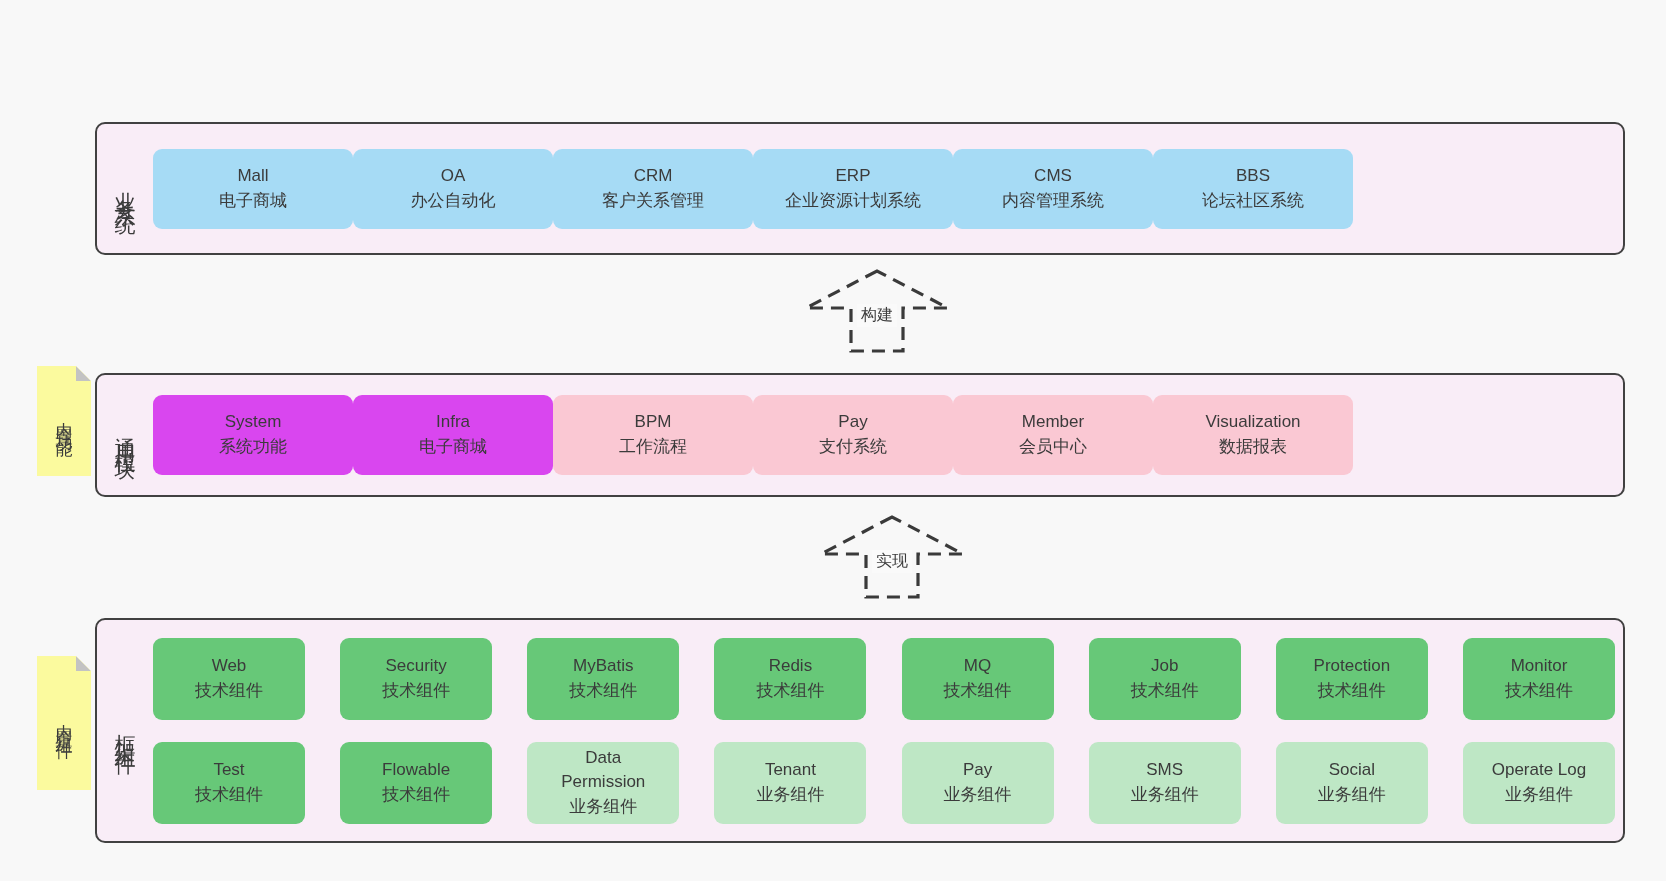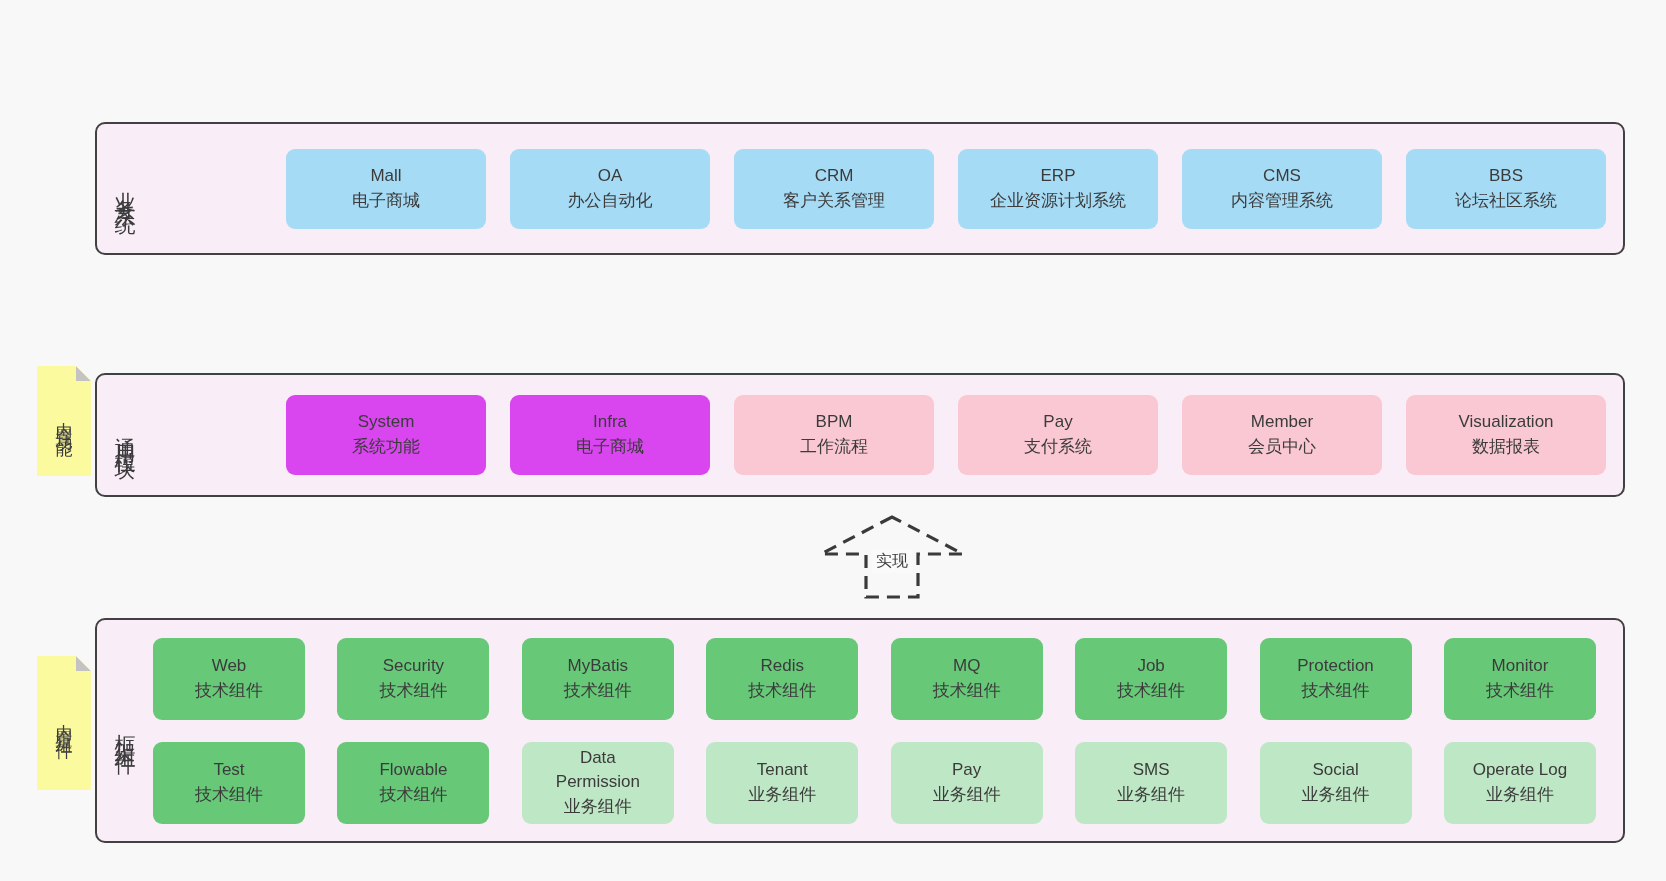"Mall" .row { gap: 24px -> none; justify-content: flex-end -> flex-start }
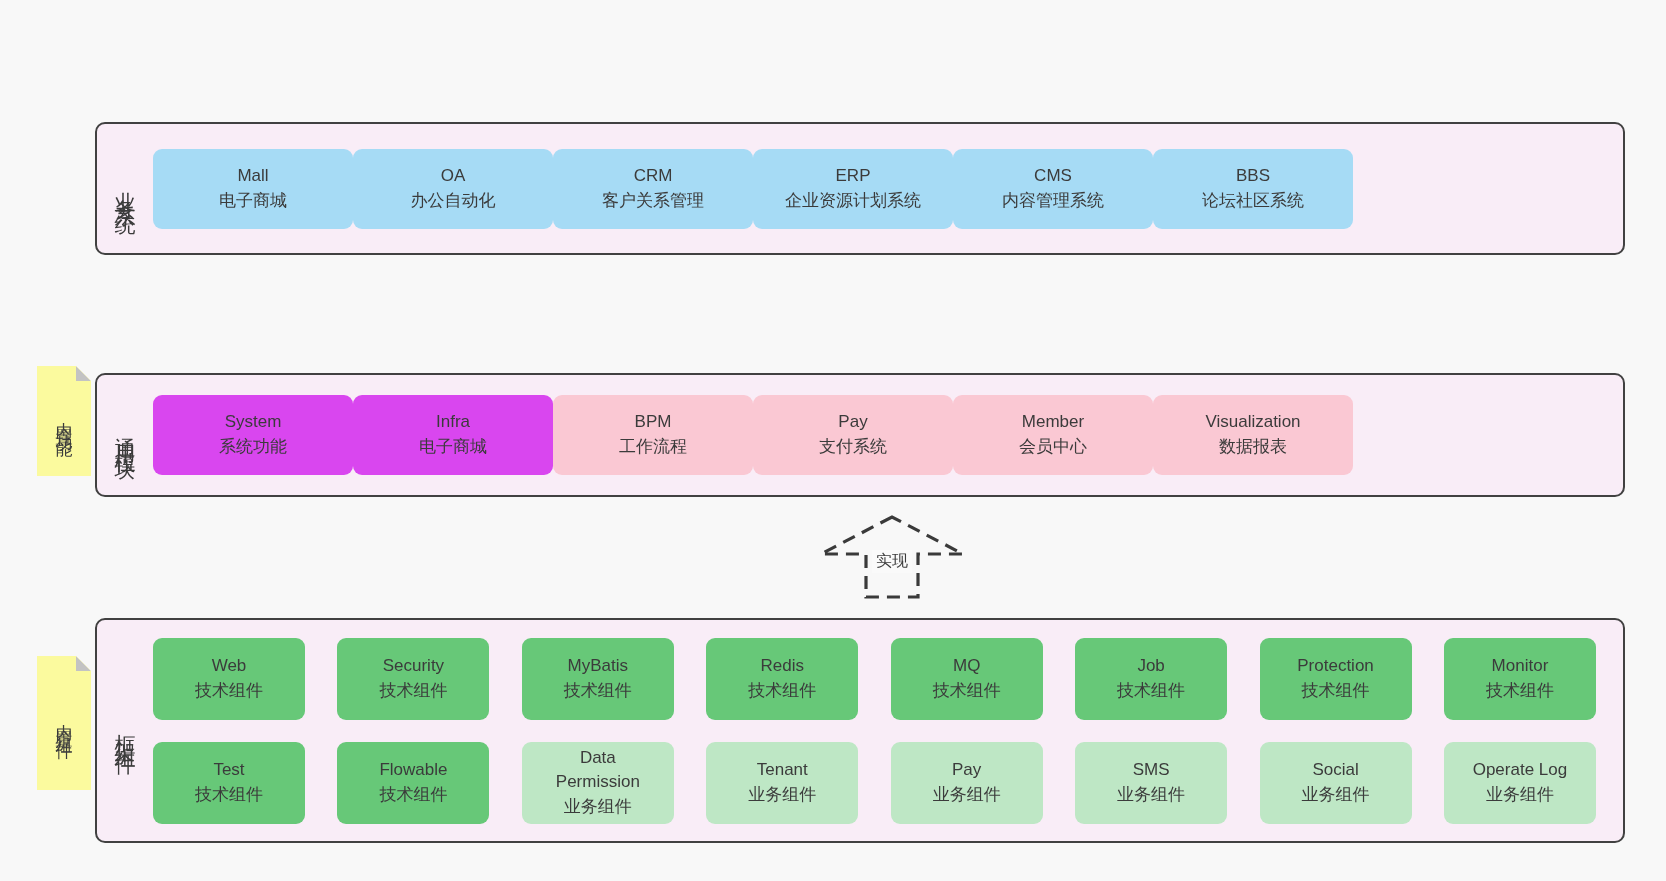"构建" div.arrow { html: none -> <div> <svg> <path></path> </svg> <span>构建</span> </div> }
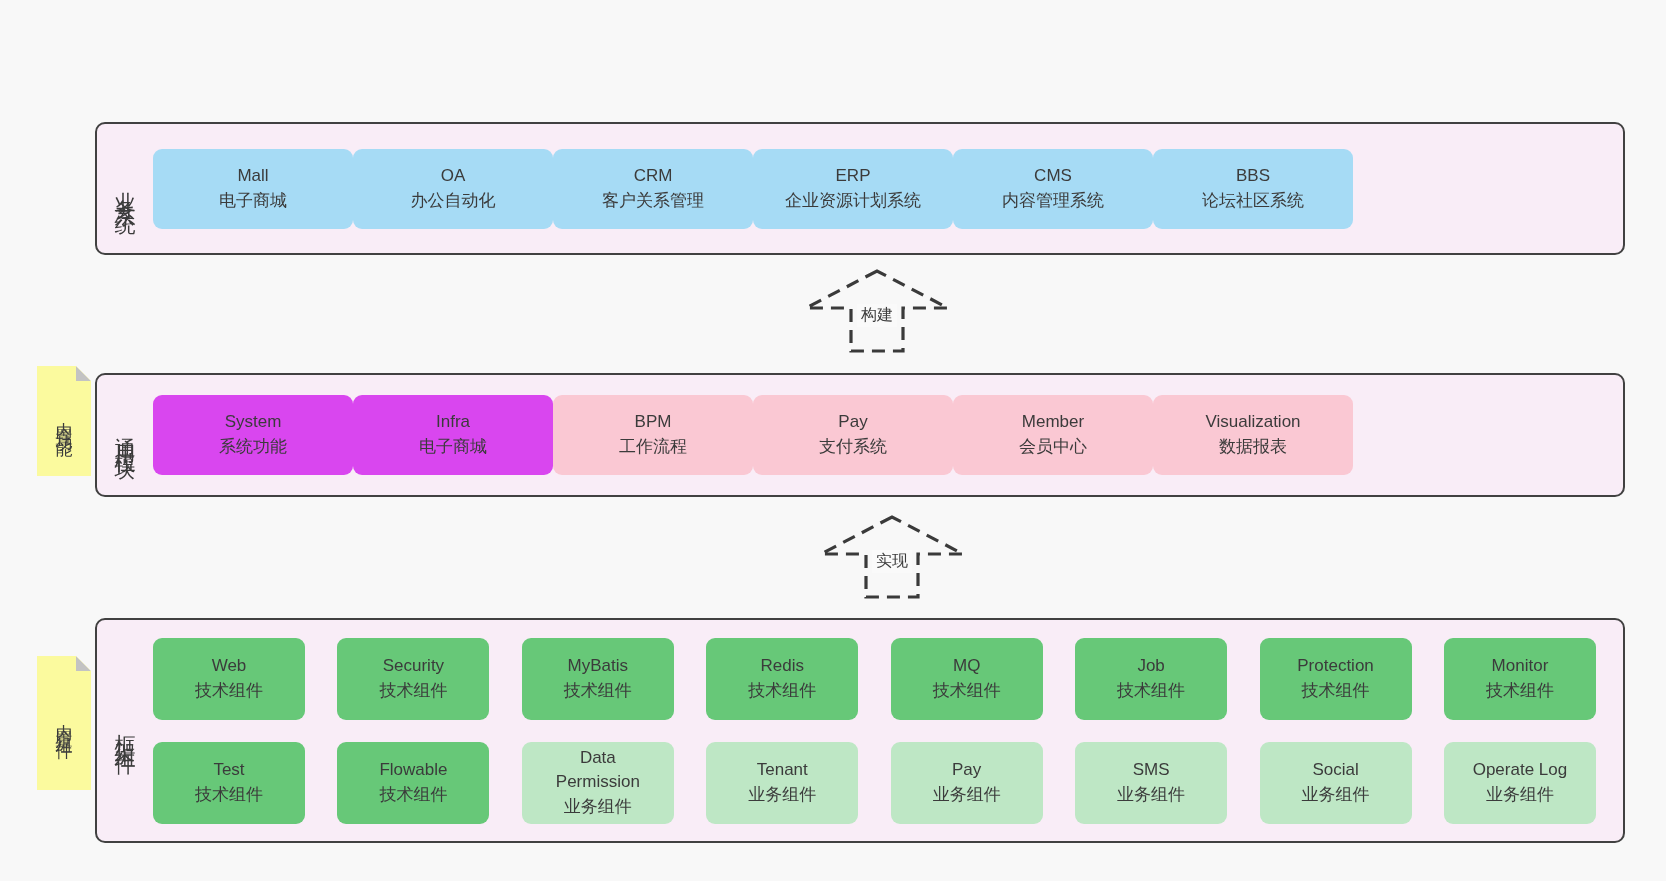"Web" .grid { padding-right: 27px -> 8px }
